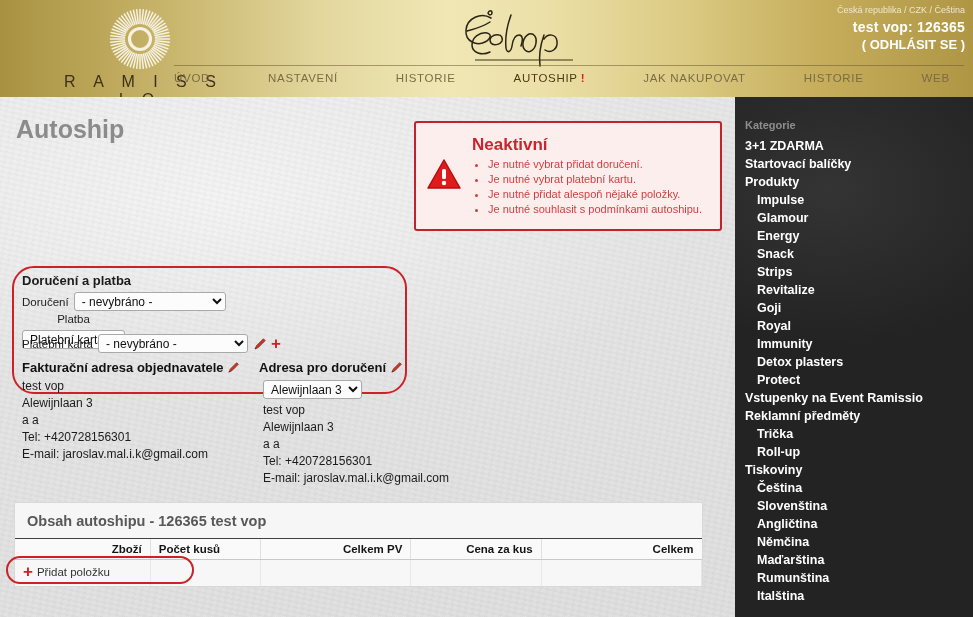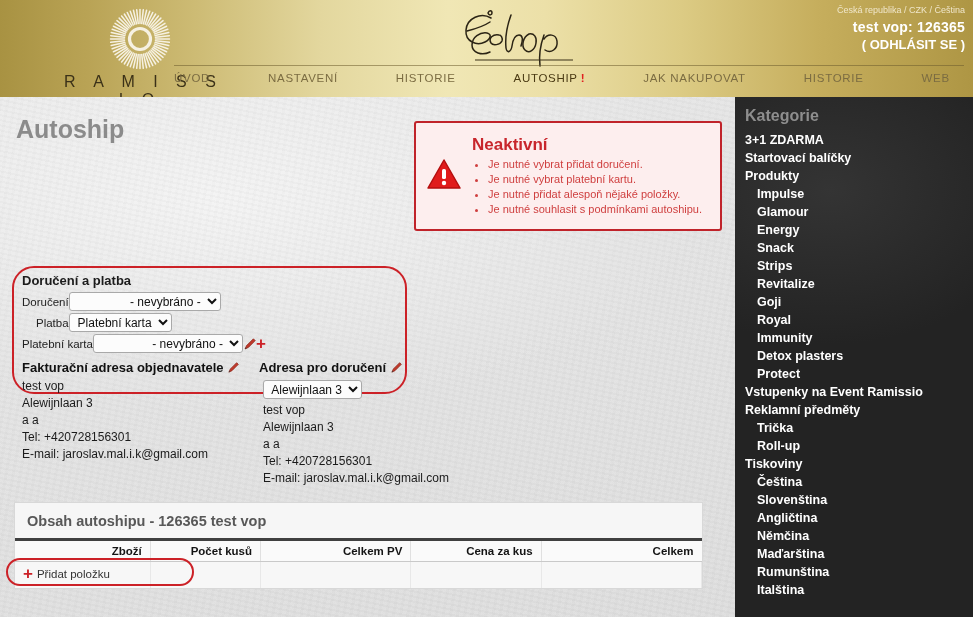"Kategorie" .cat-title { font-size: 16px -> 11px; padding: 10px 0 6px 10px -> 22px 0 6px 10px }
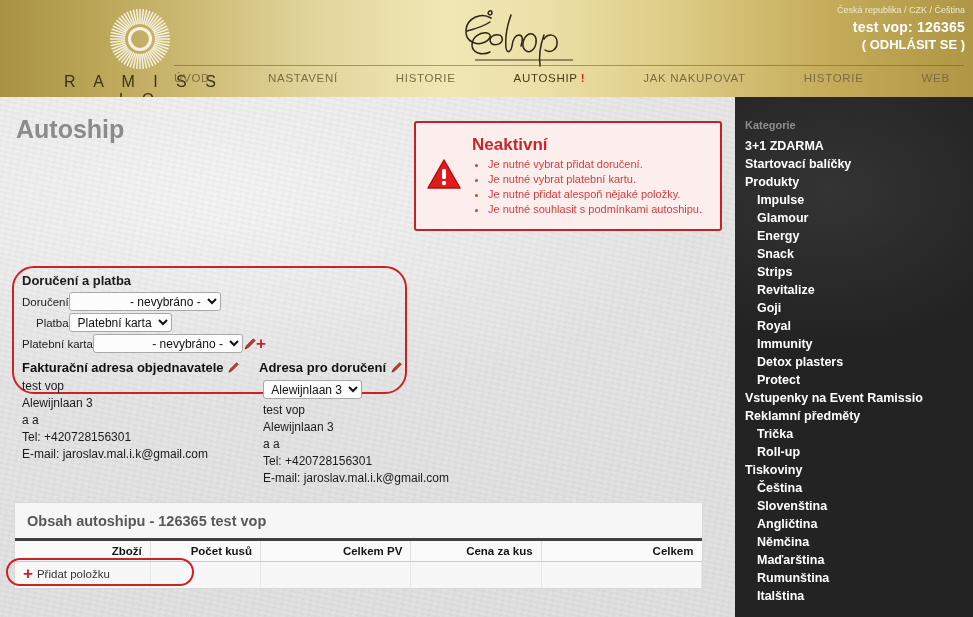"Doručení" .frm-row { gap: none -> 5px }
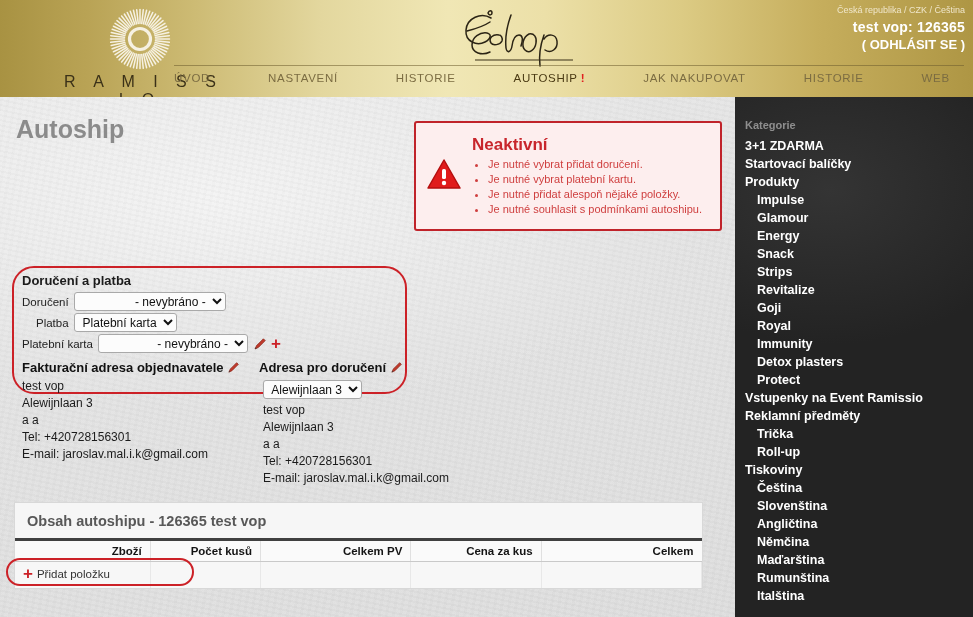"- nevybráno -" select { text-align: right -> none }
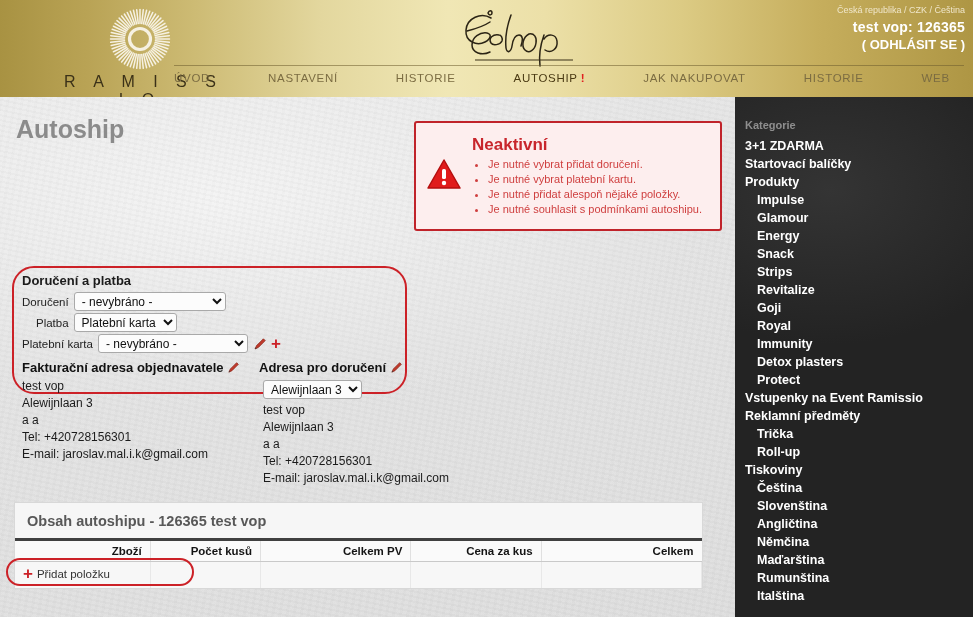"Platba" div.frm-row { flex-direction: none -> column; left: 36px -> 22px }
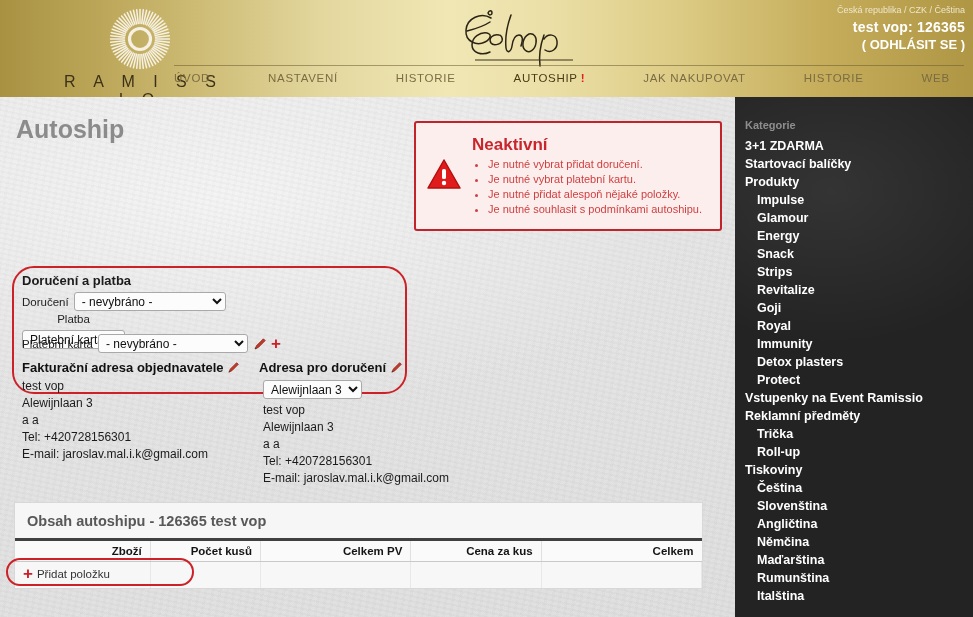"Obsah autoshipu - 126365 test" .as-head { border-bottom: 3px solid #404040 -> 1px solid #404040 }
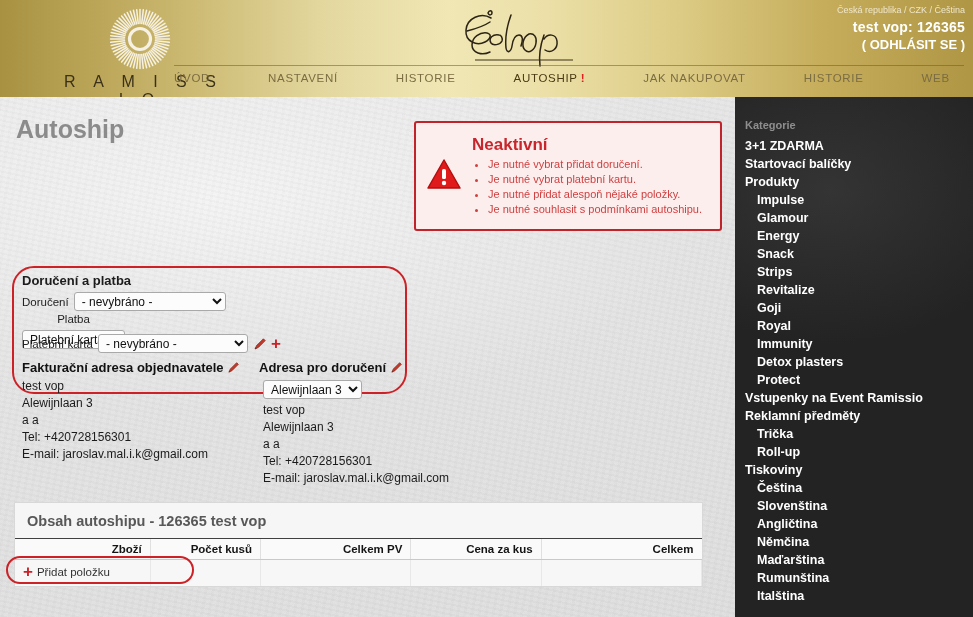"Počet kusů" th { text-align: right -> left }
